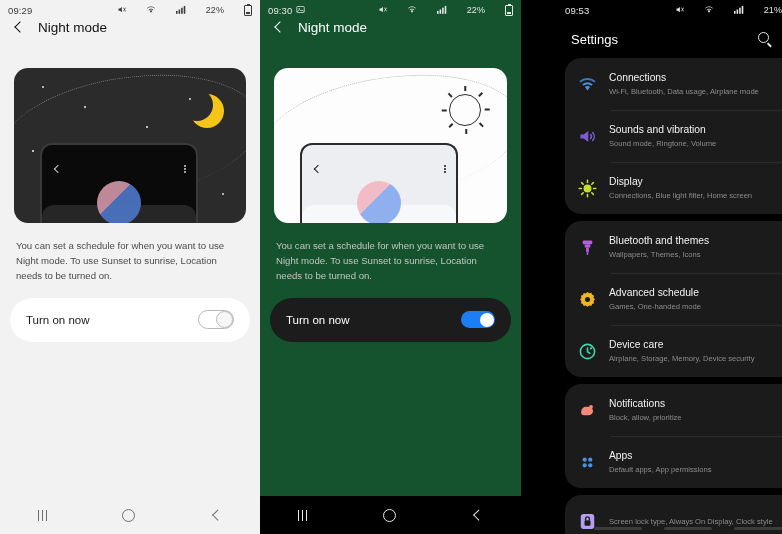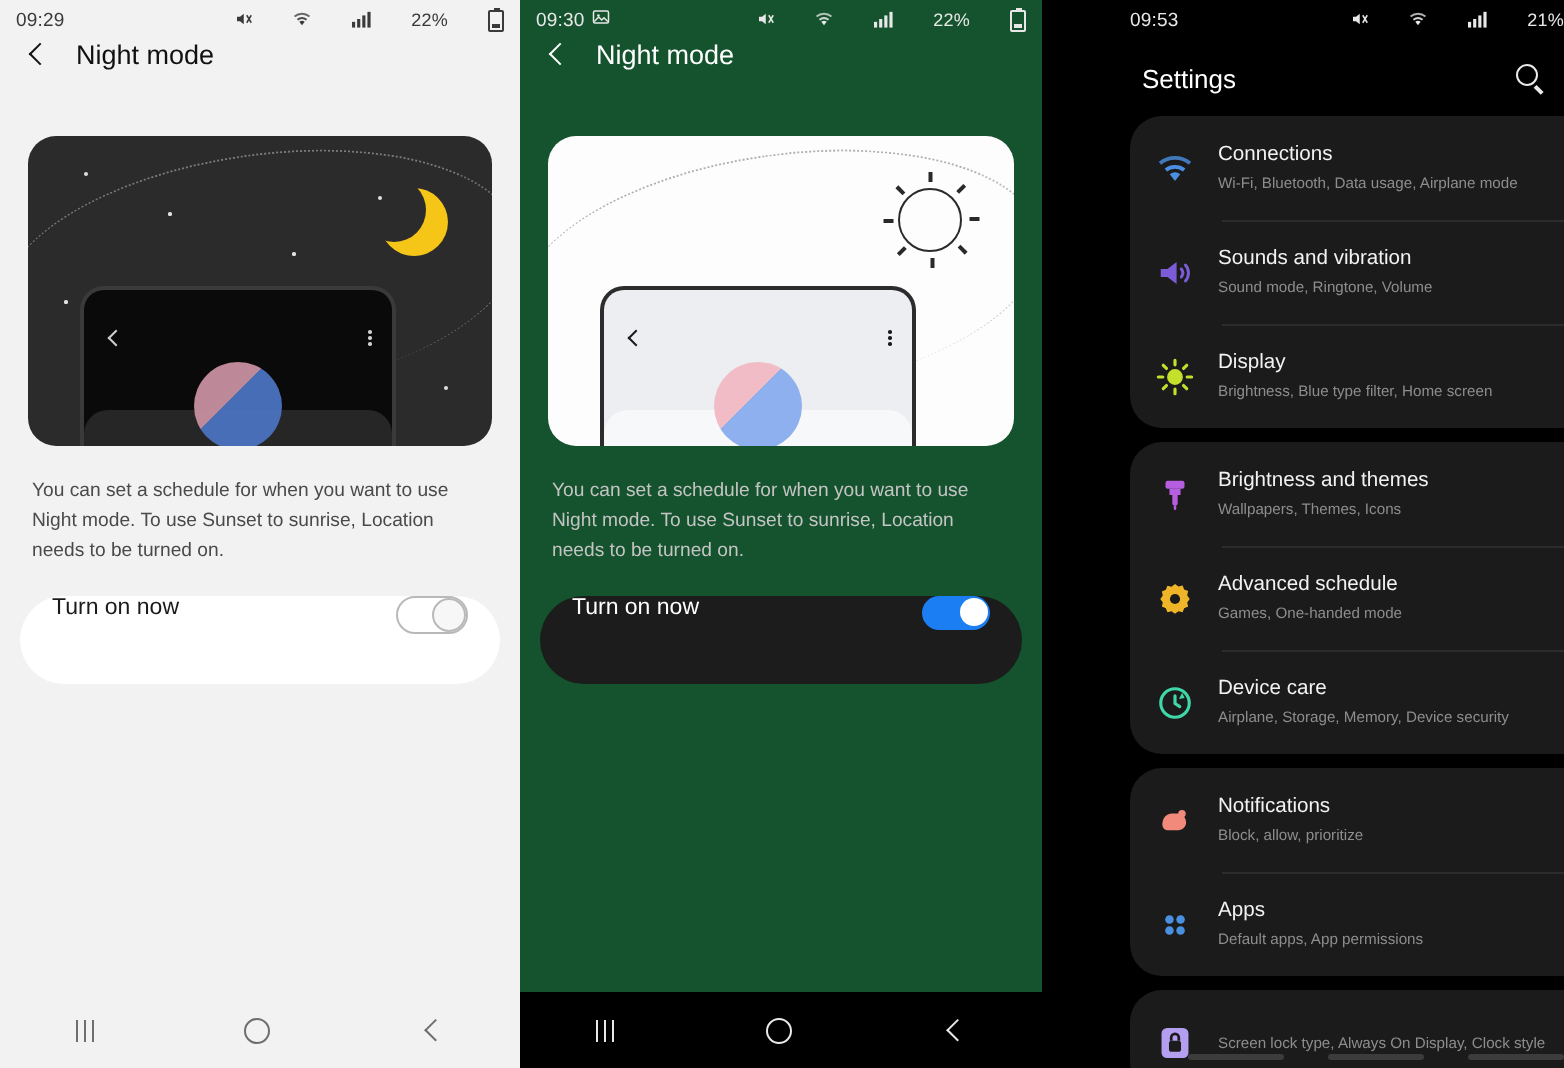"Brightness, Blue type filter, Home" div.ssub { text: Brightness, Blue type -> Connections, Blue light }
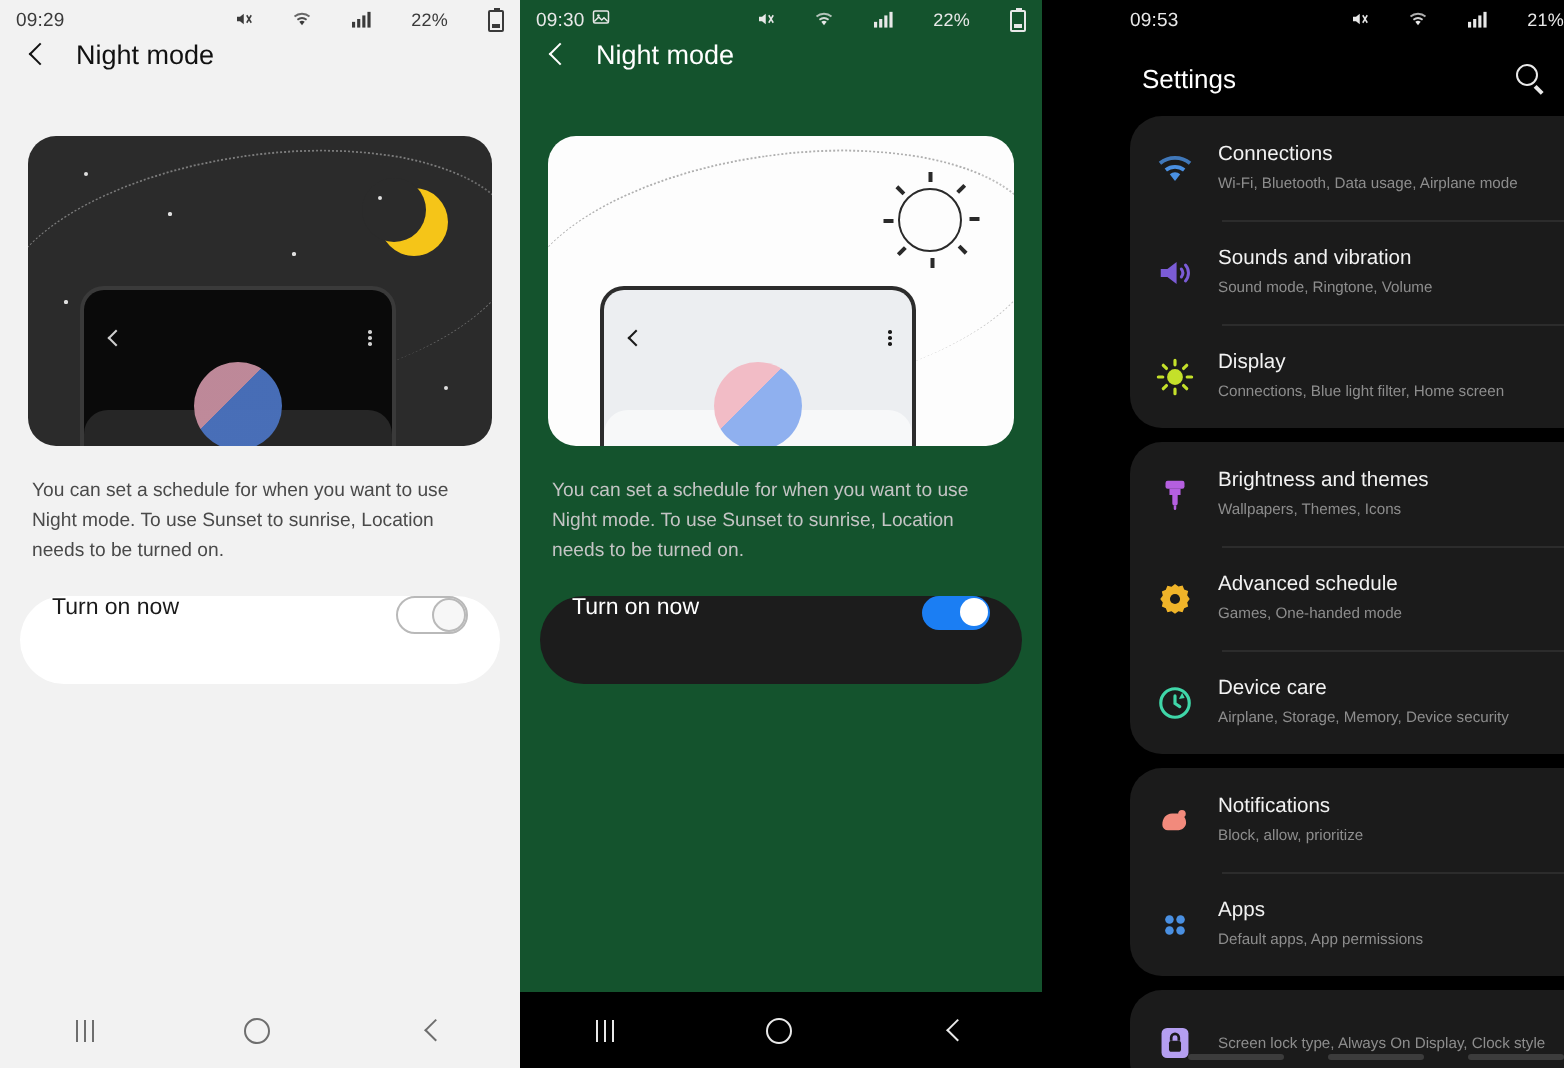"Brightness and themes" div.stitle { text: Brightness -> Bluetooth }
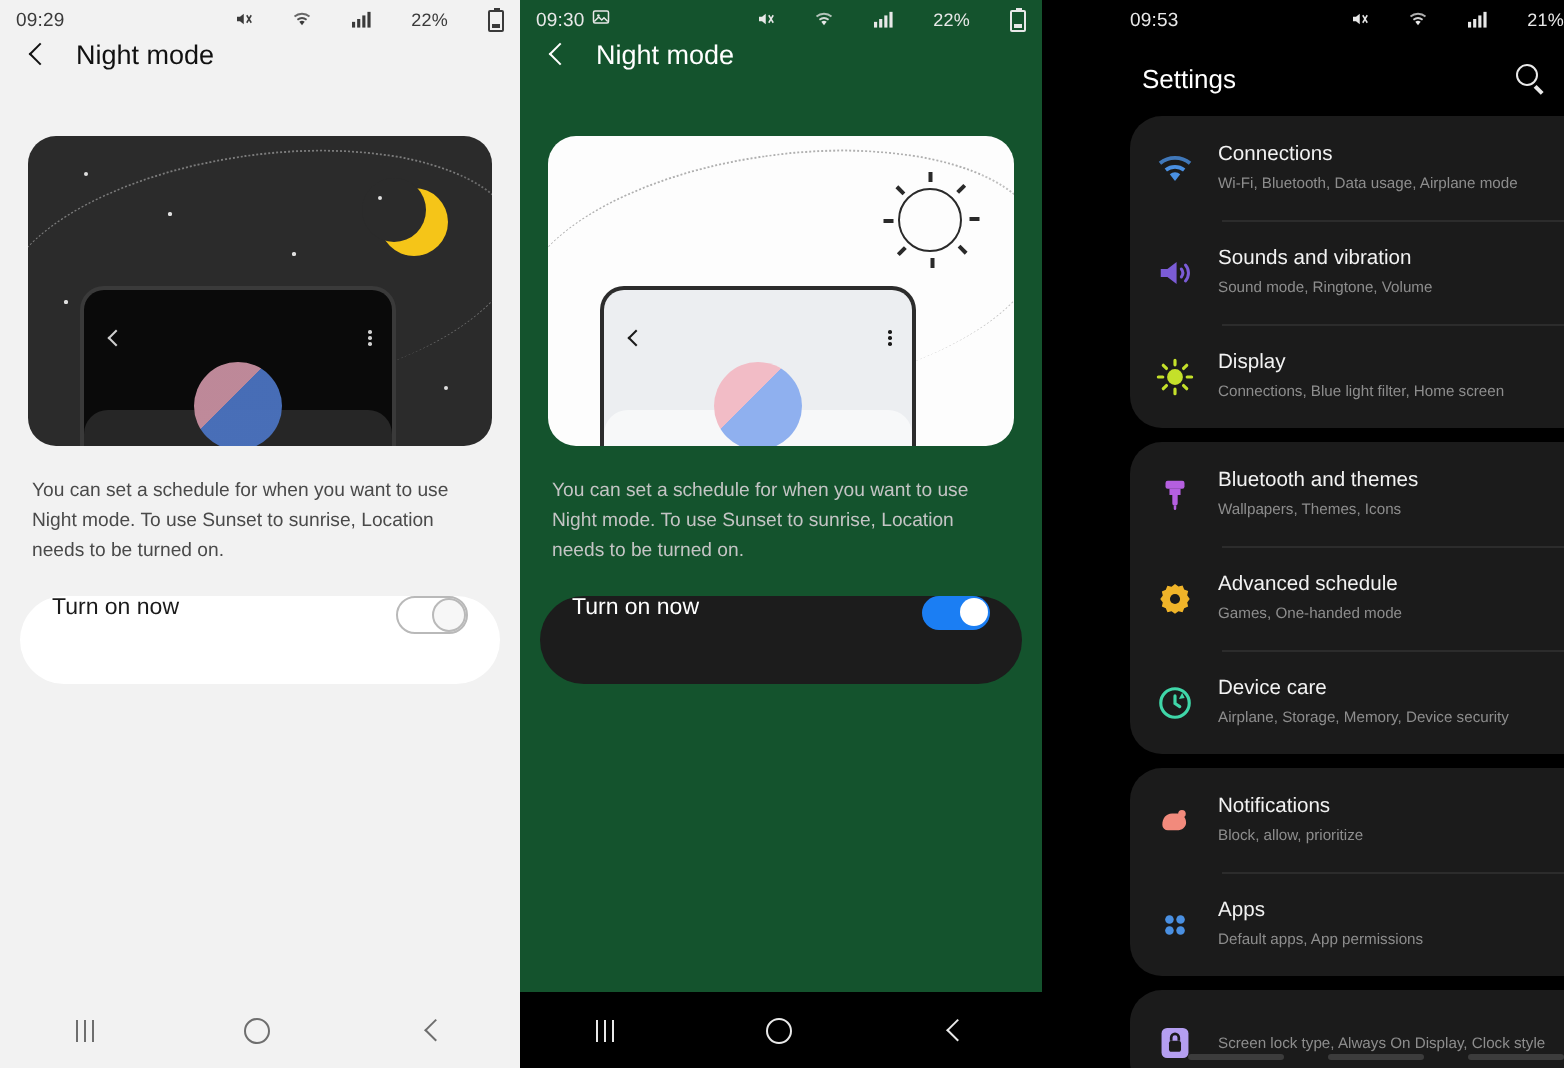"Turn on now" .togglecard { align-items: flex-start -> center }
